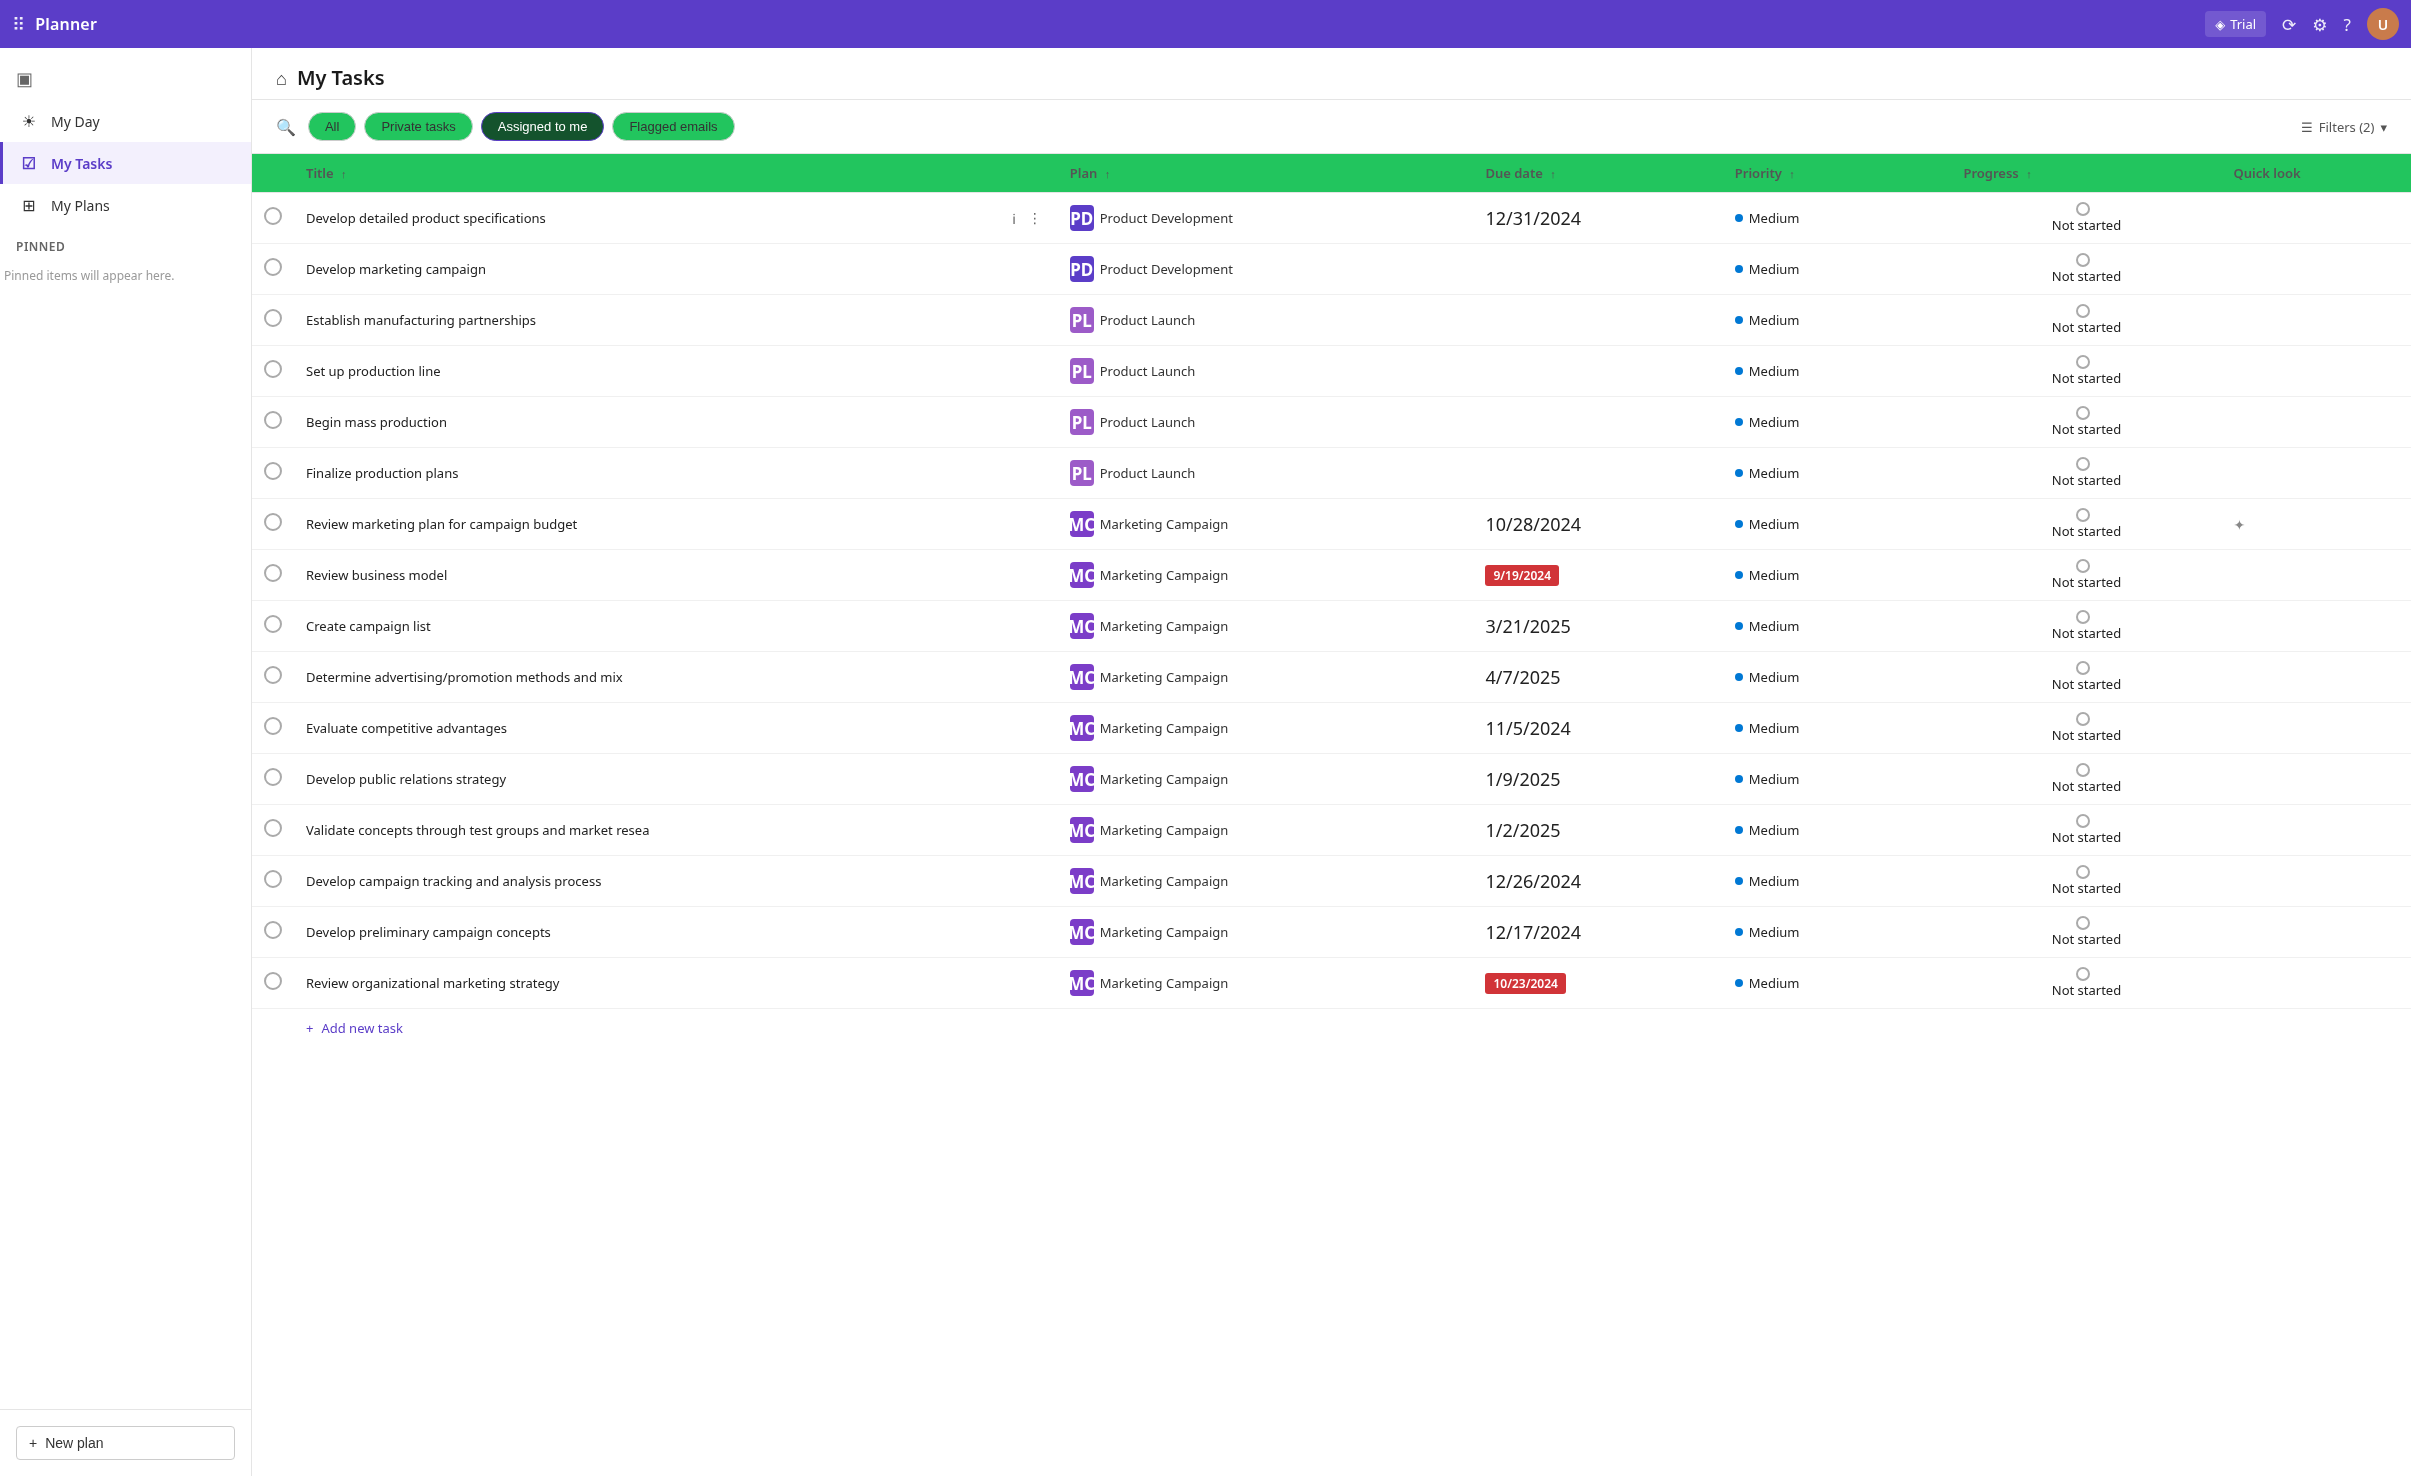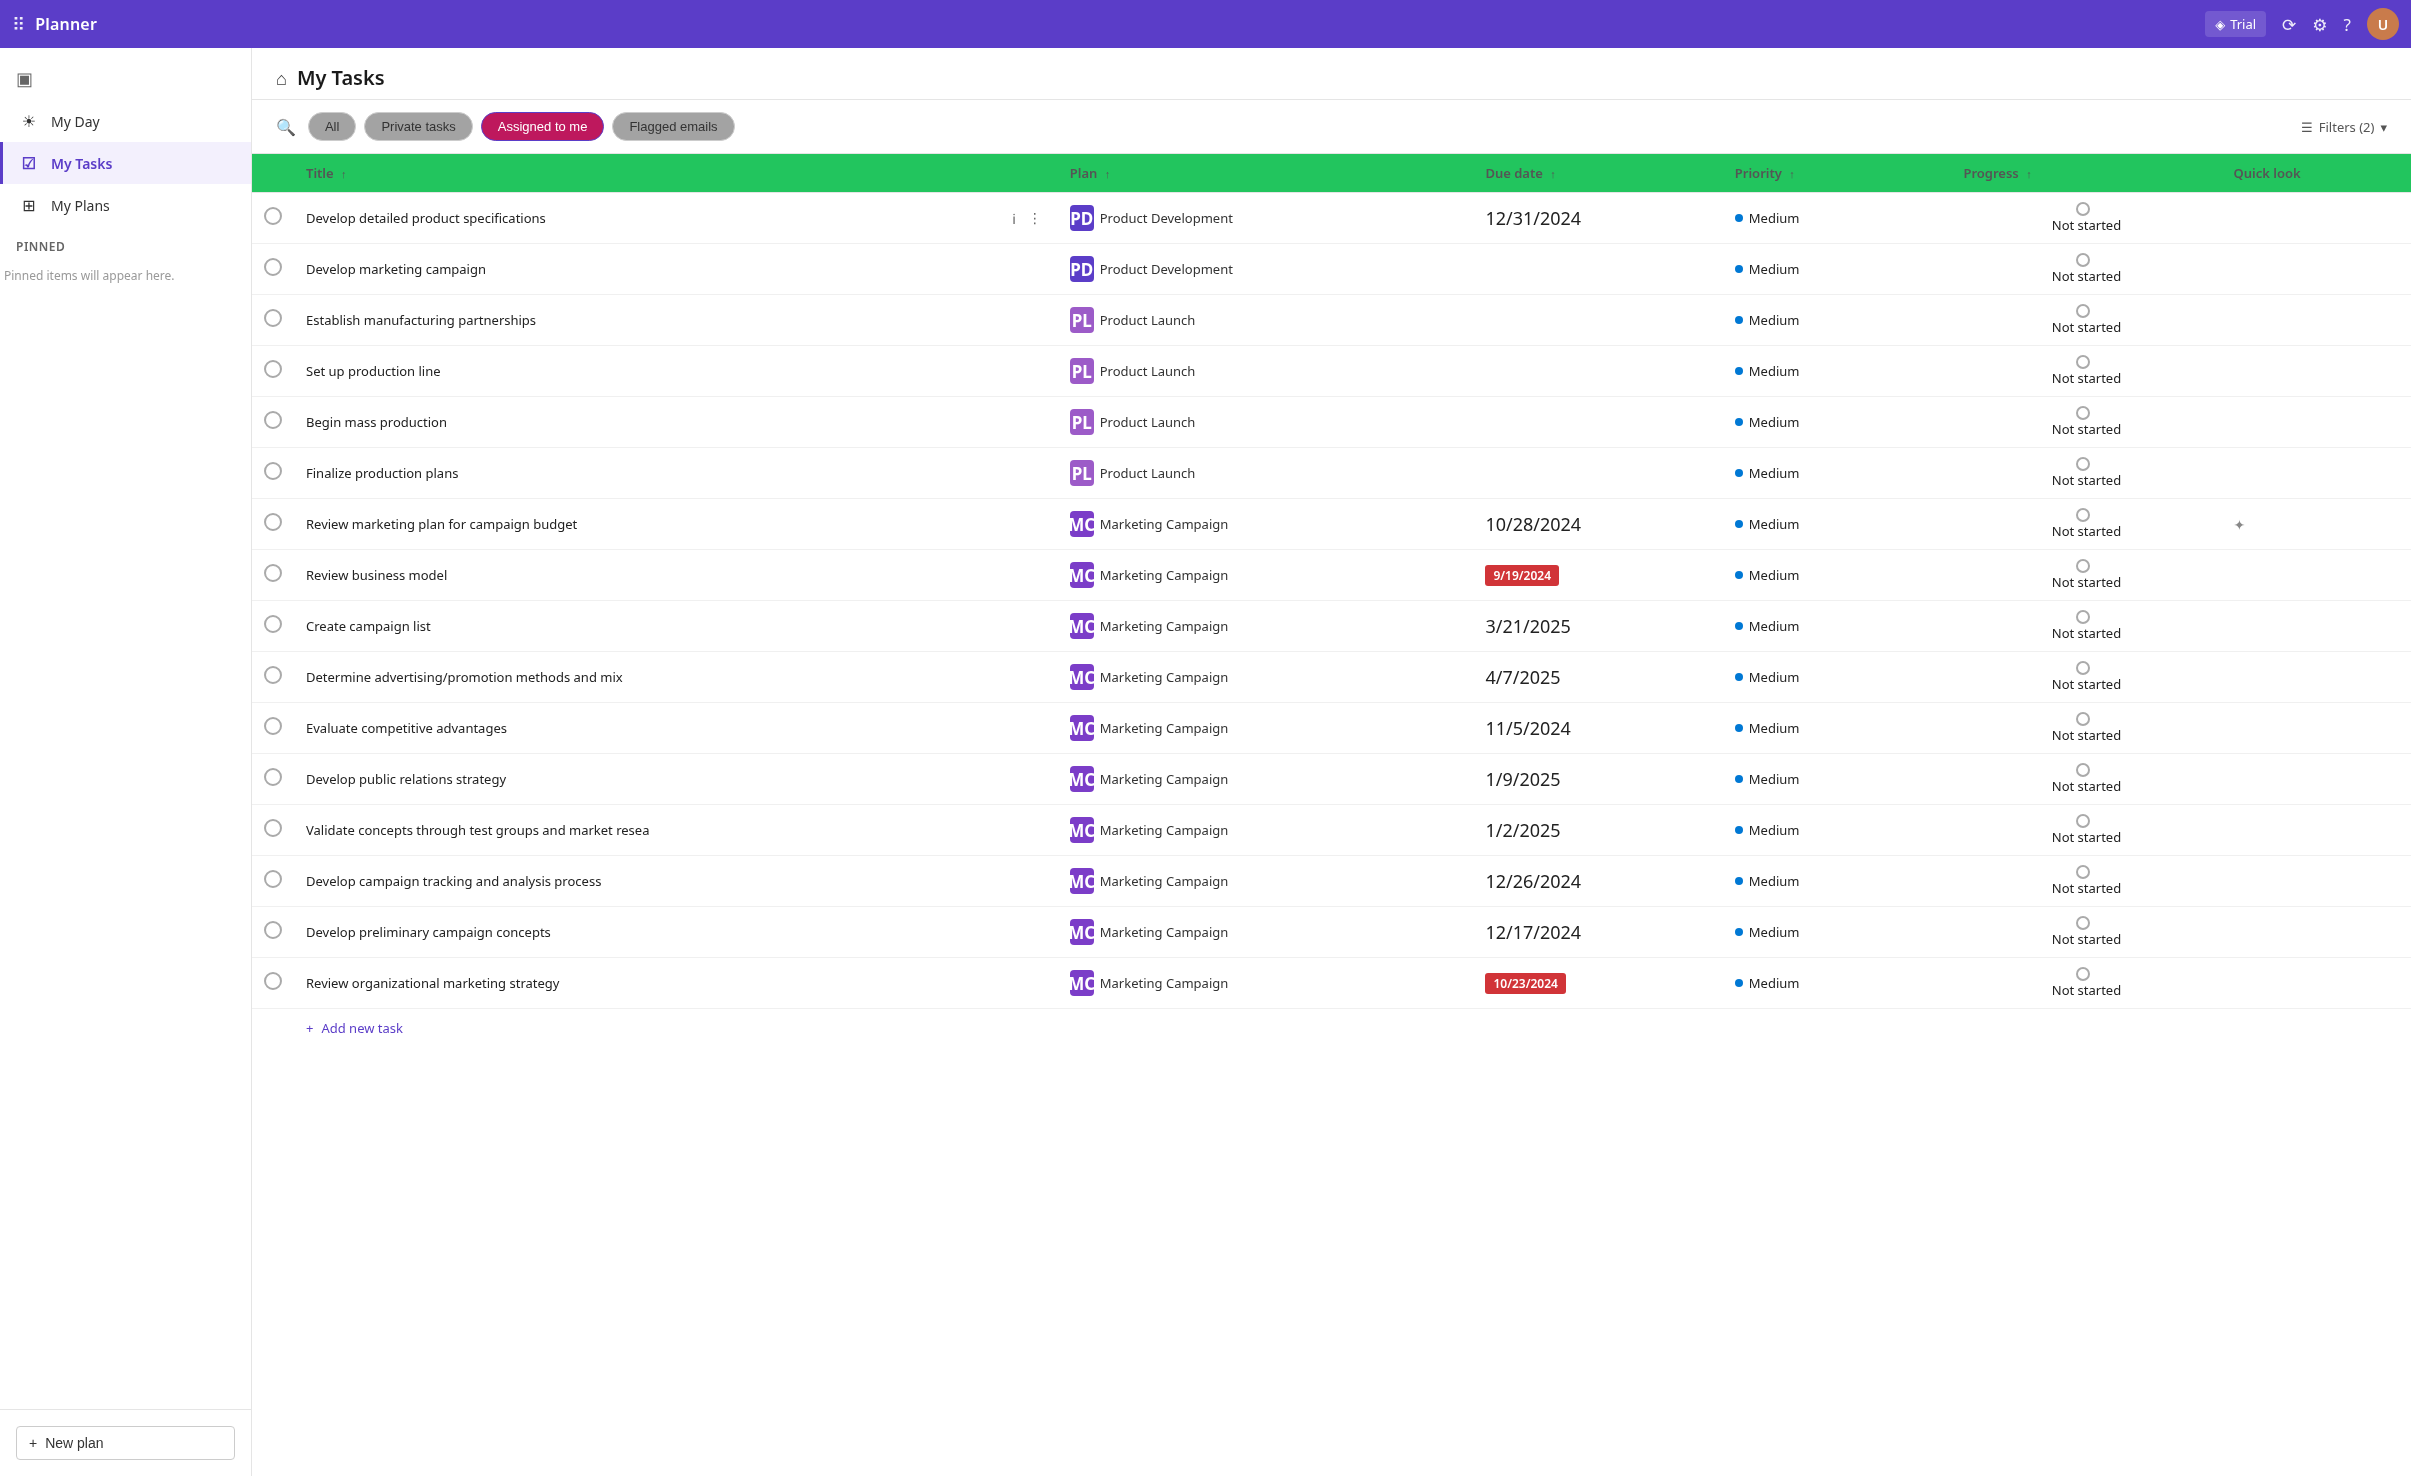"All" .filter-tab { background: #a3a3a3 -> #22c55e }
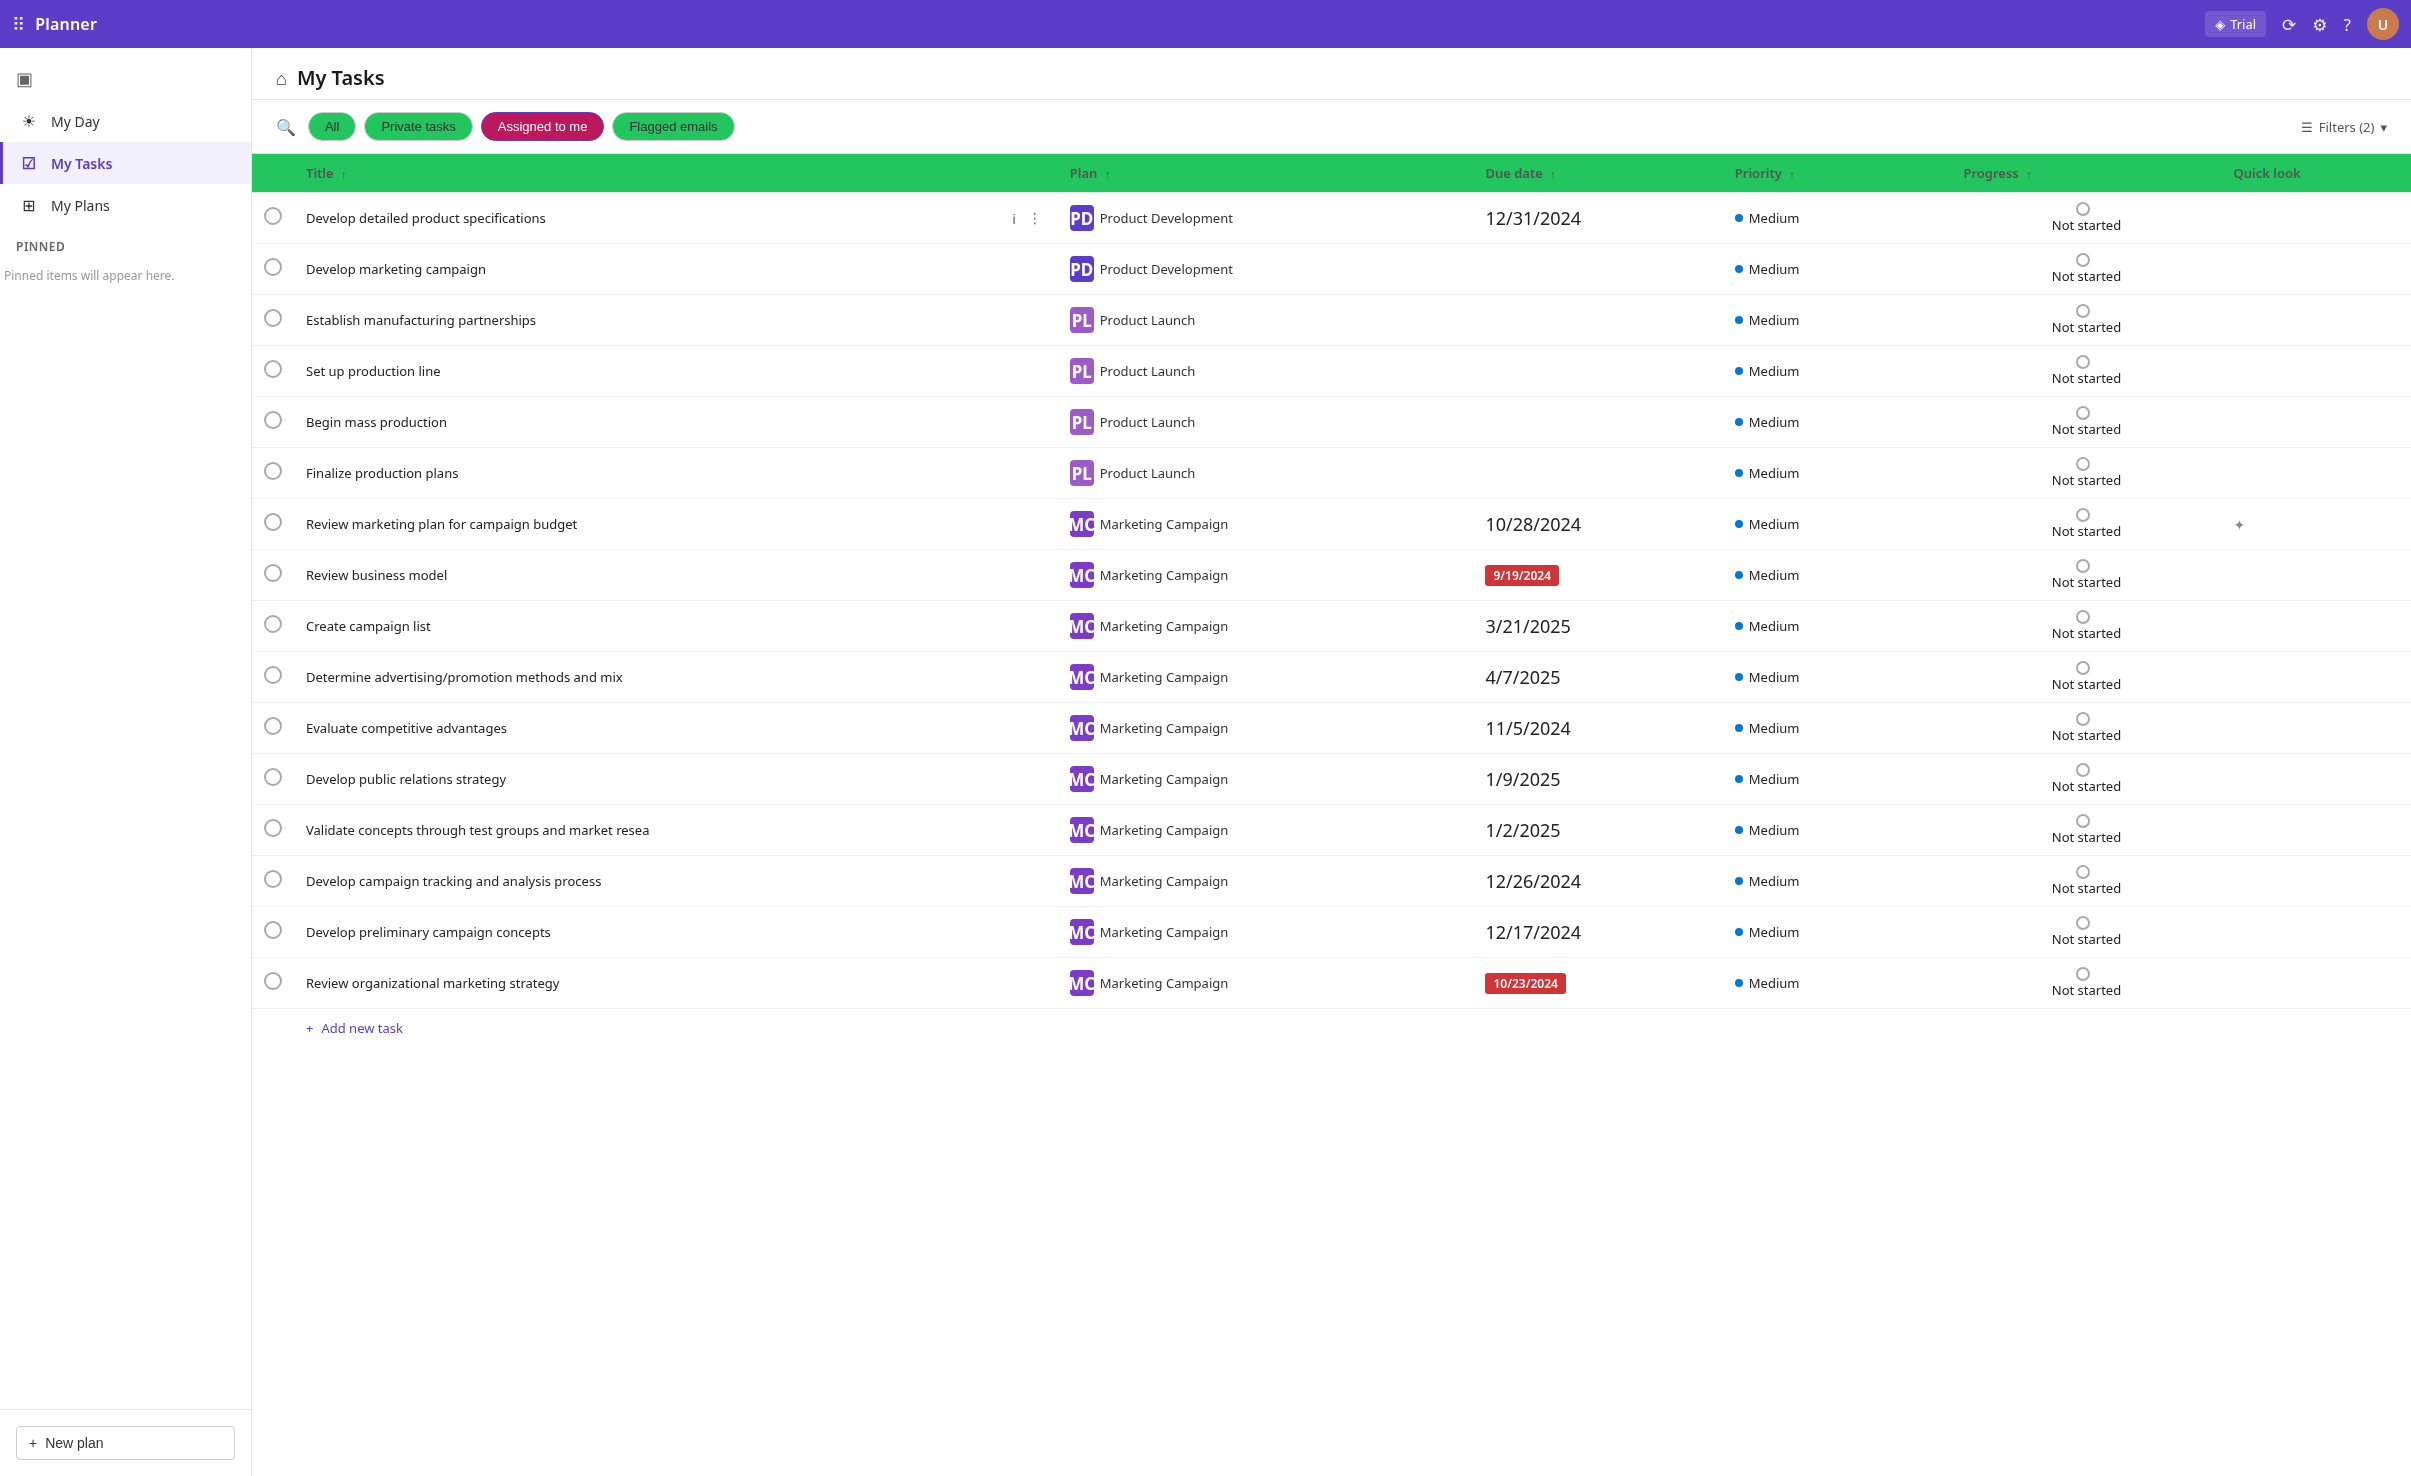"Assigned to me" .filter-tab.active { background: #be185d -> #14532d }
